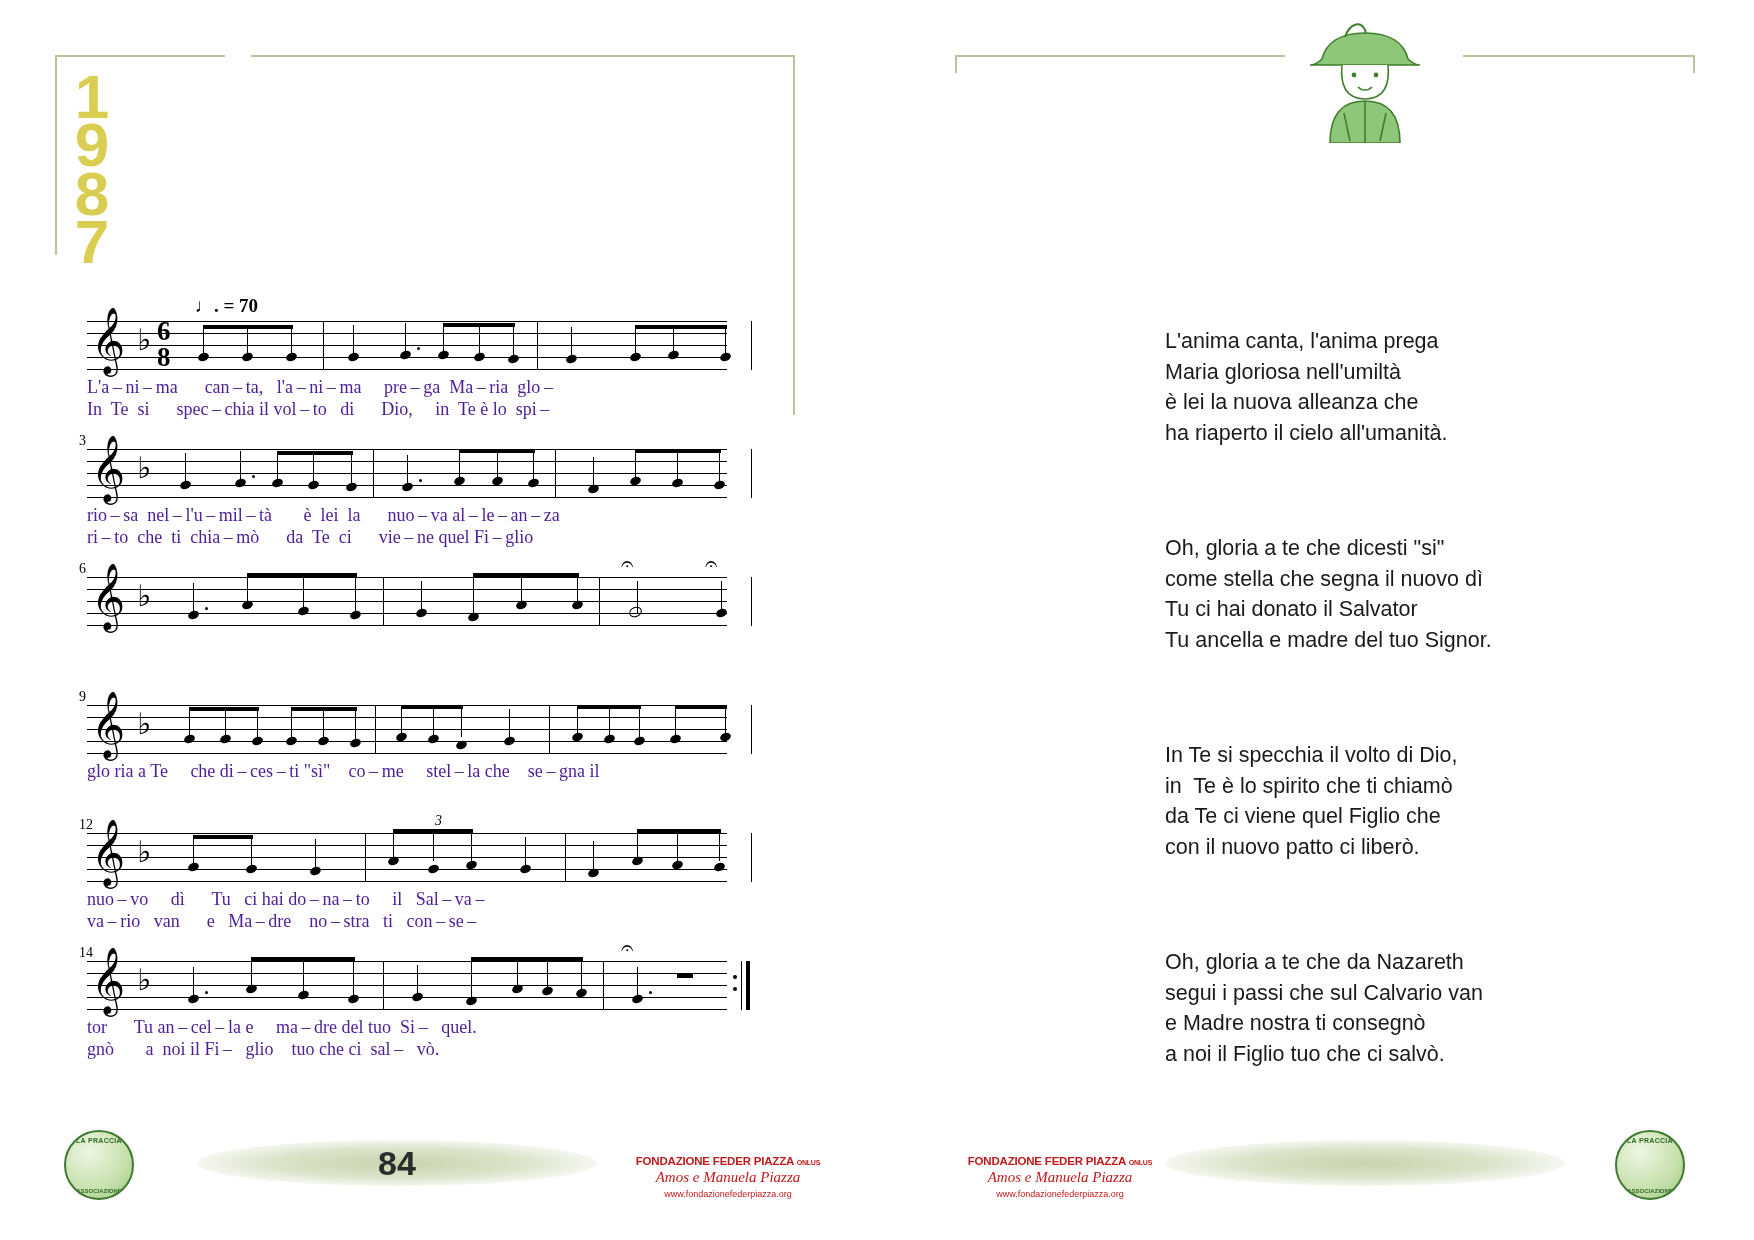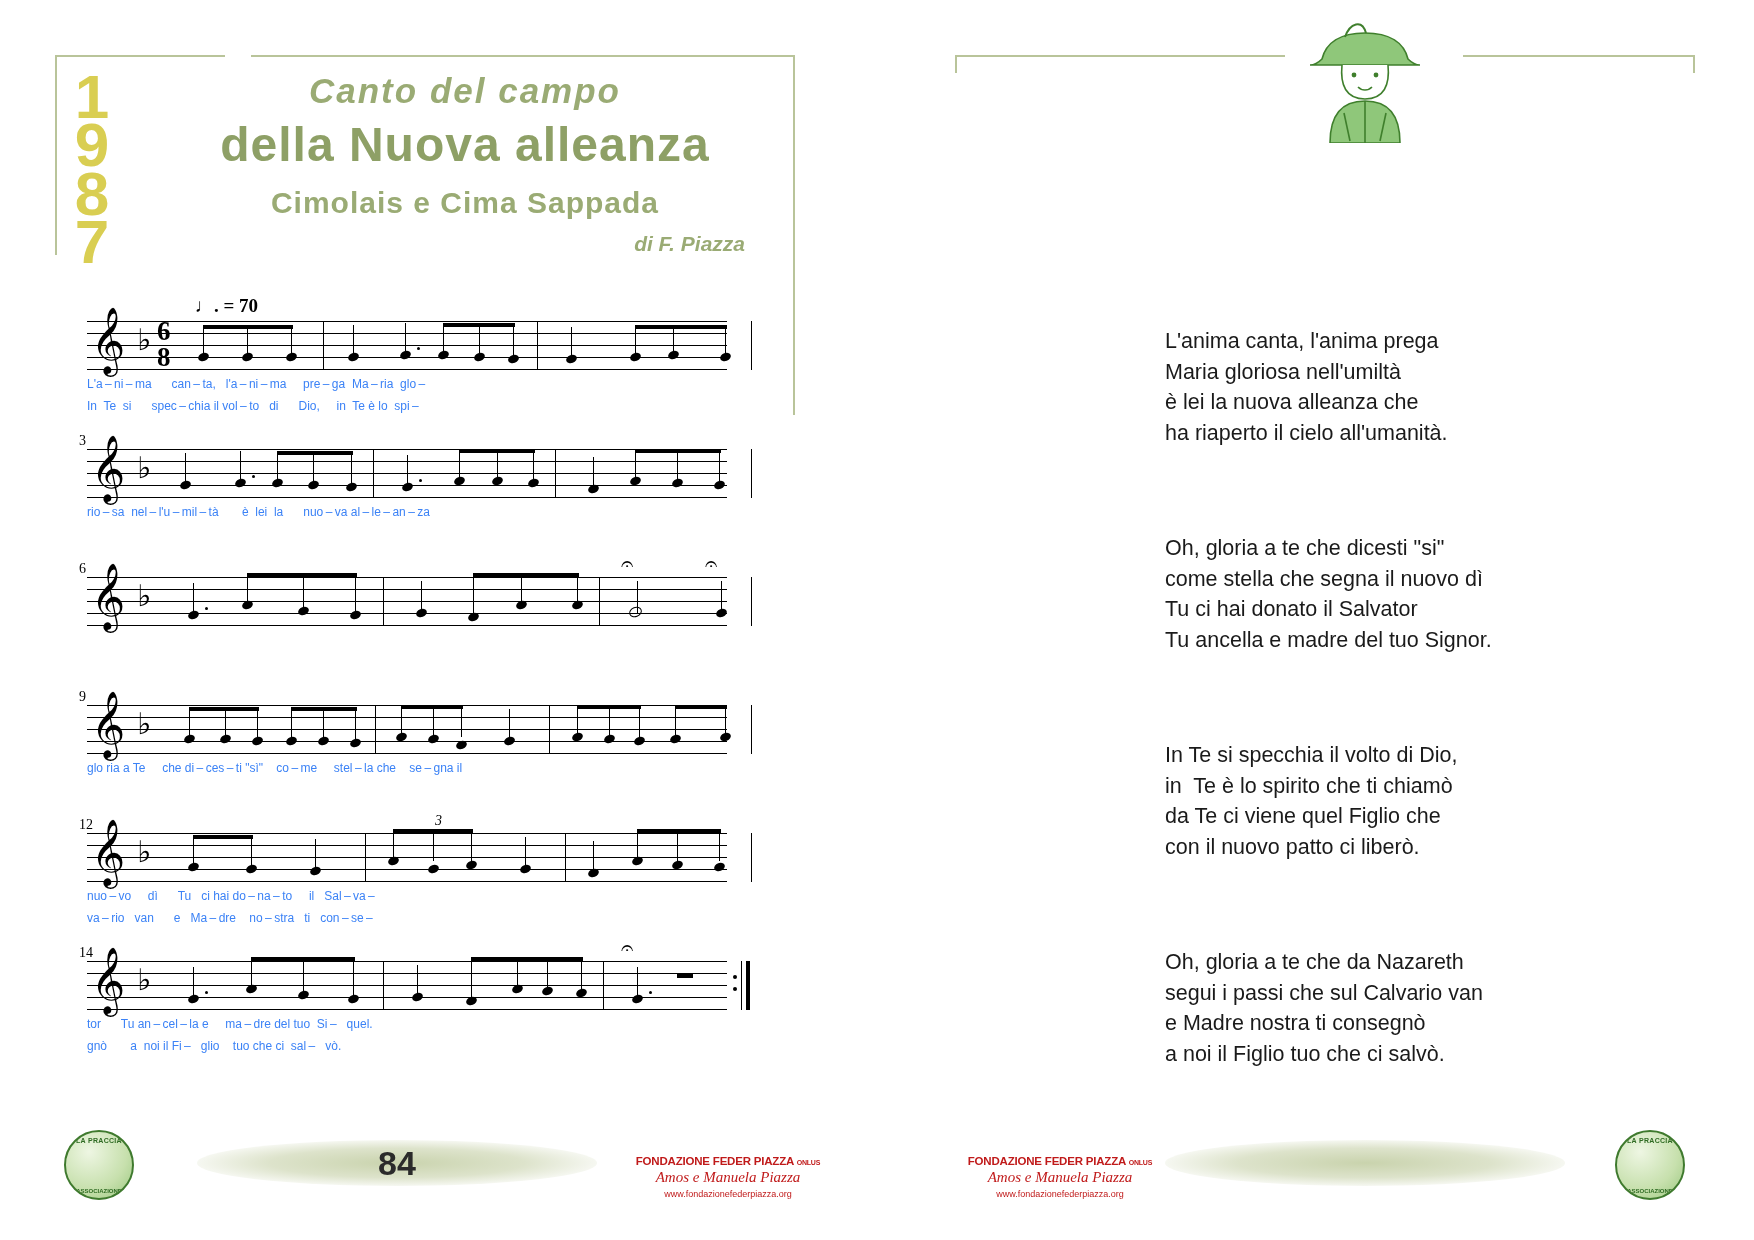"Canto del campo" div.title-block { html: <div> <div>Canto del campo</div> <div>della Nuova alleanza</div> <div>Cimolais e Cima Sappada</div> <div>di F. Piazza</div> </div> -> none }
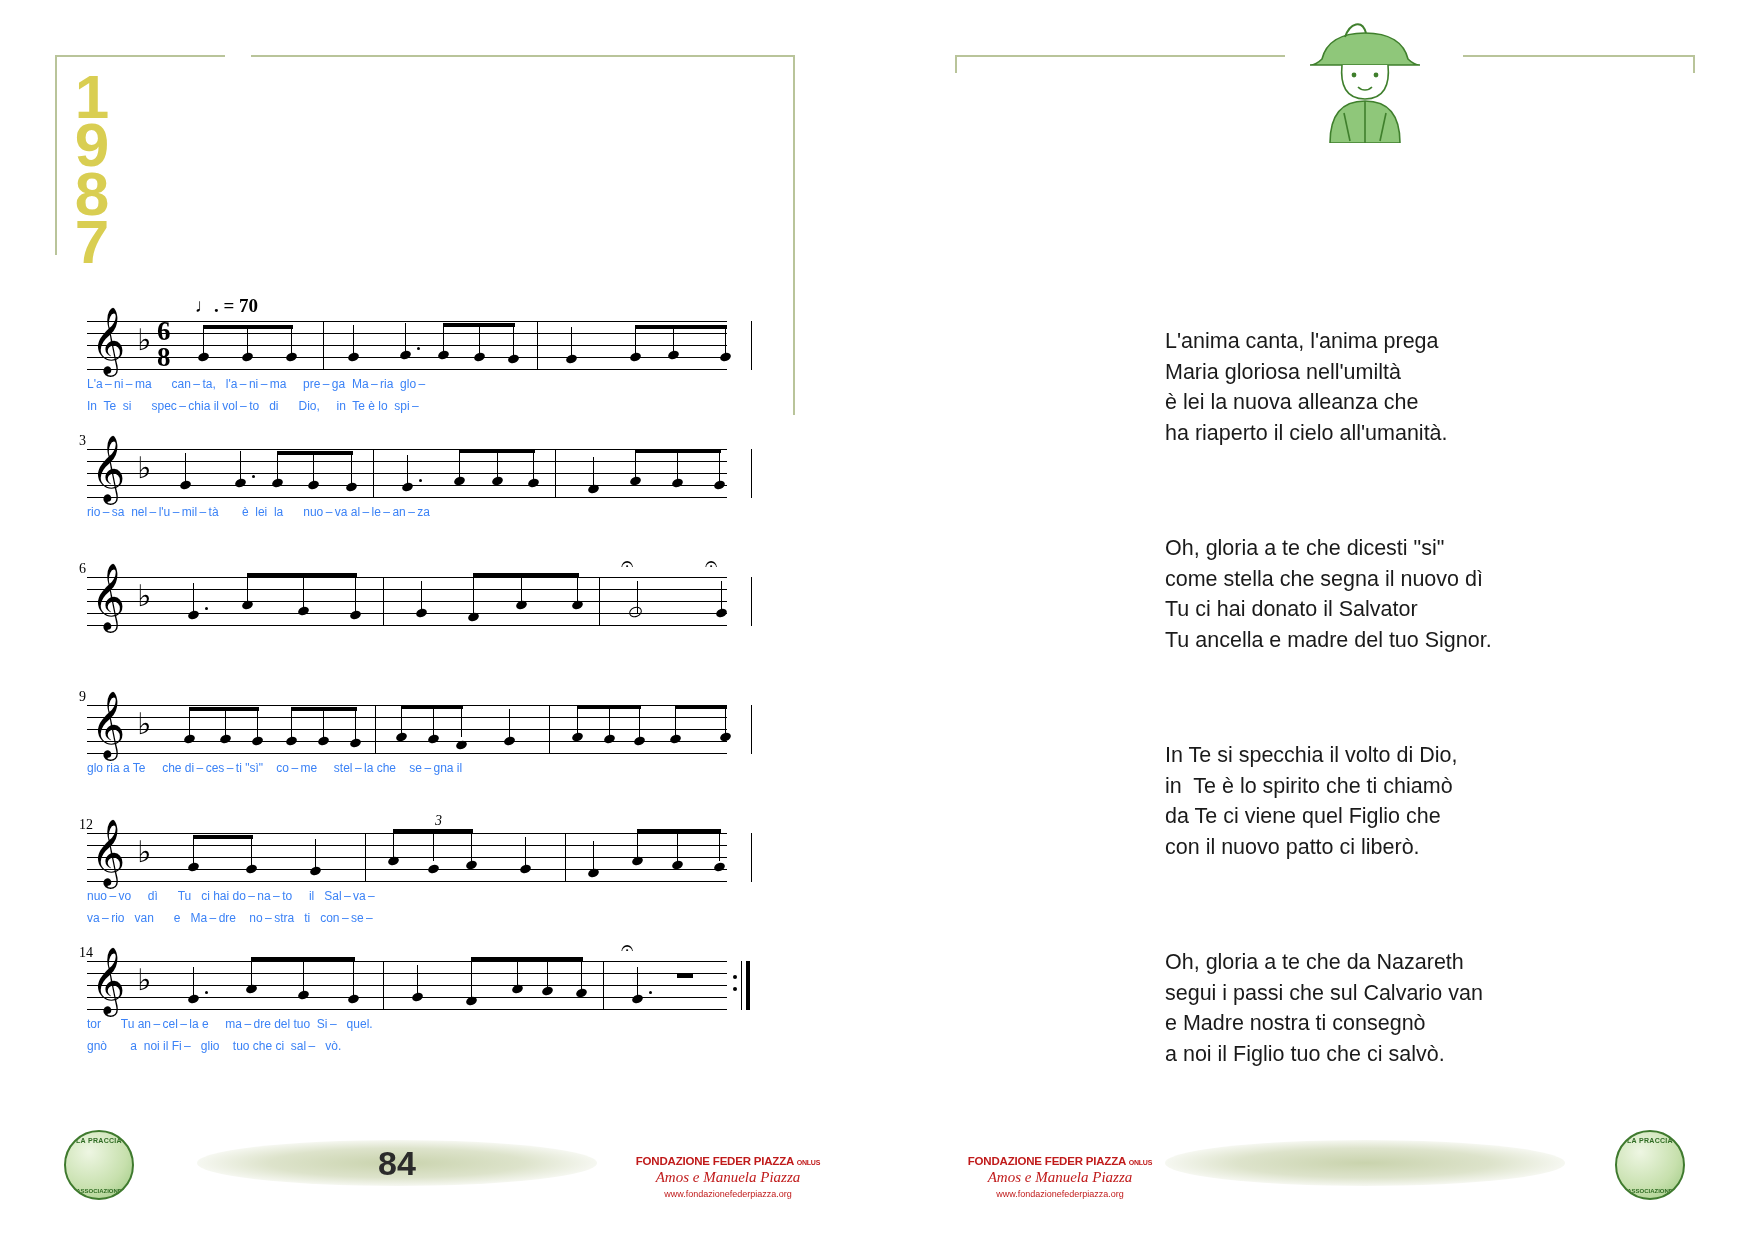"L'a – ni – ma" .lyric-row { color: #3b82f6 -> #4c1d95; font-family: Liberation Sans, sans-serif -> Liberation Serif, serif; font-size: 12px -> 18px }
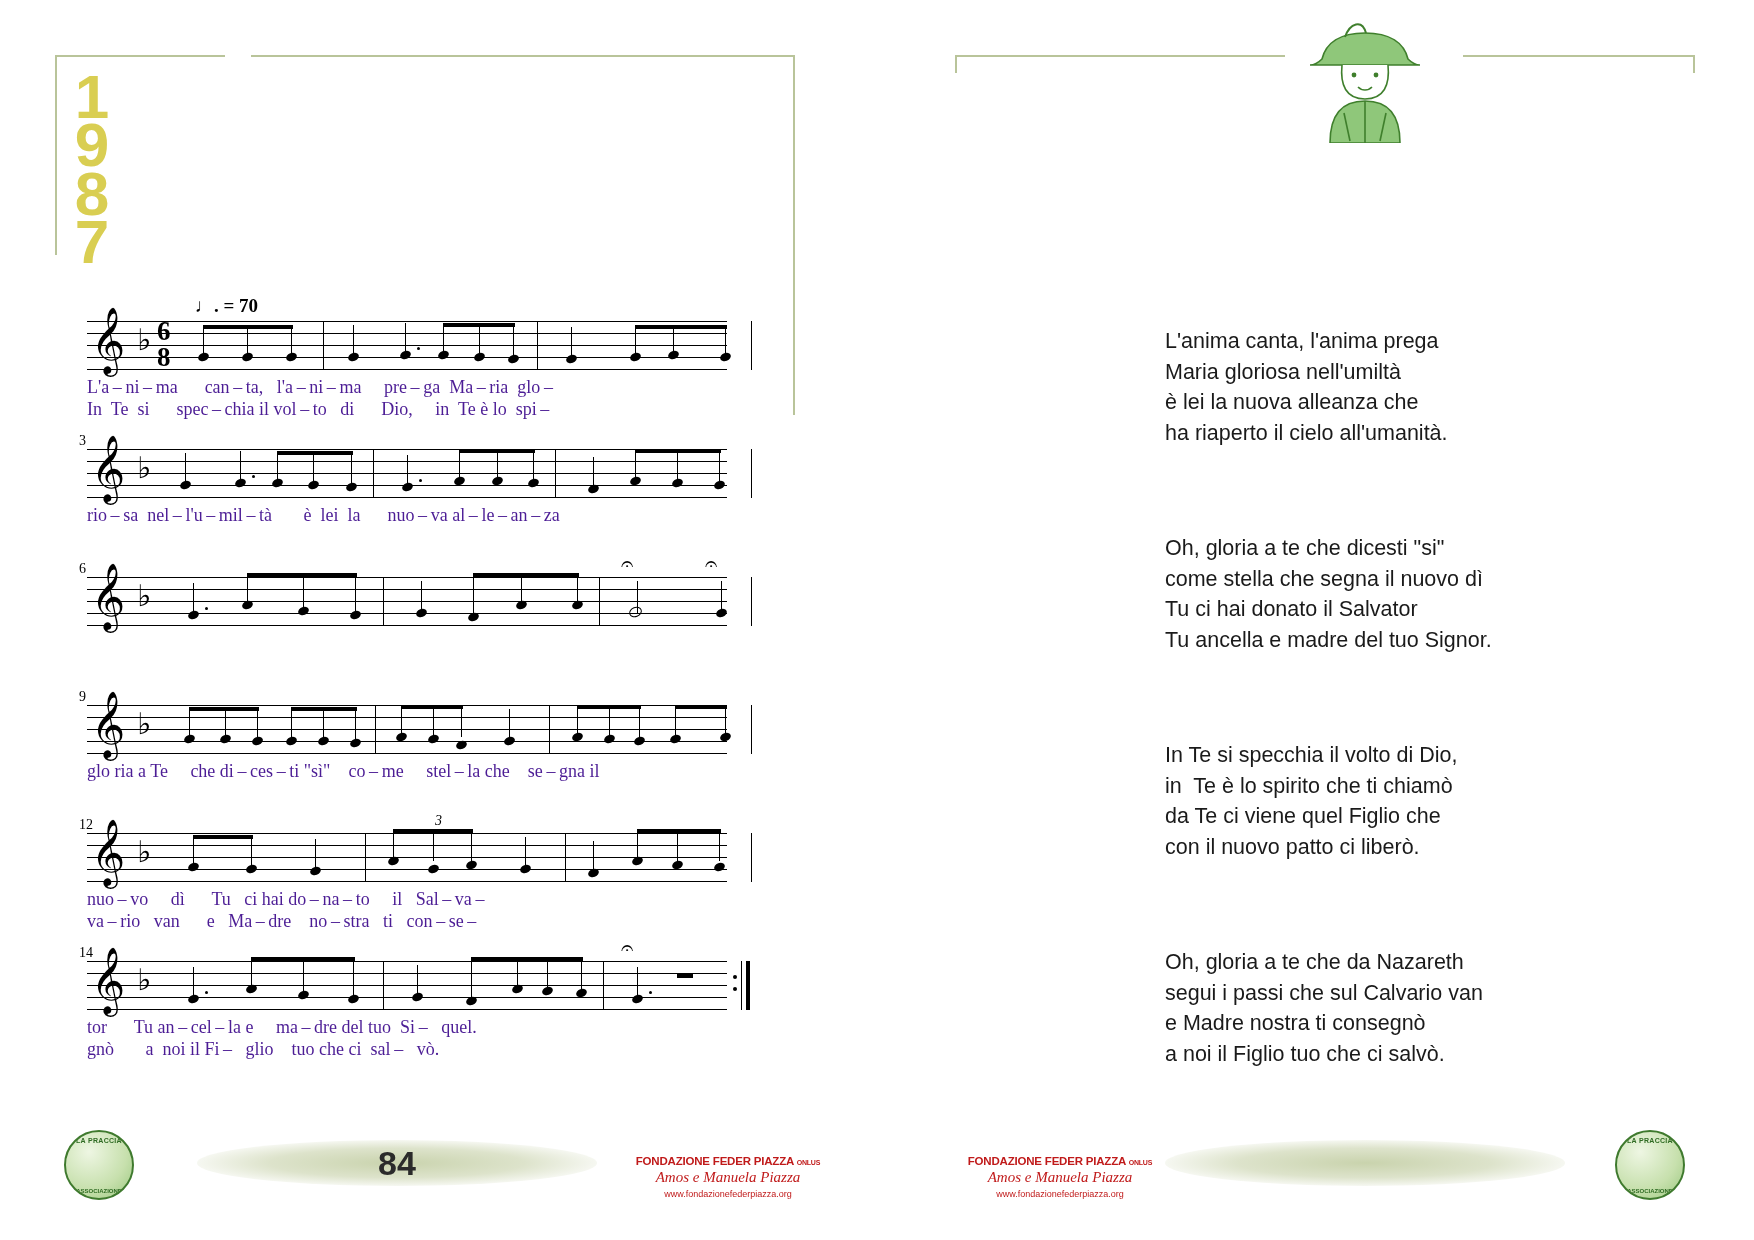"ri – to che ti" div.lyric-row { html: none -> <div>ri – to che ti chia – mò da Te ci vie – ne quel Fi – glio</div> }
